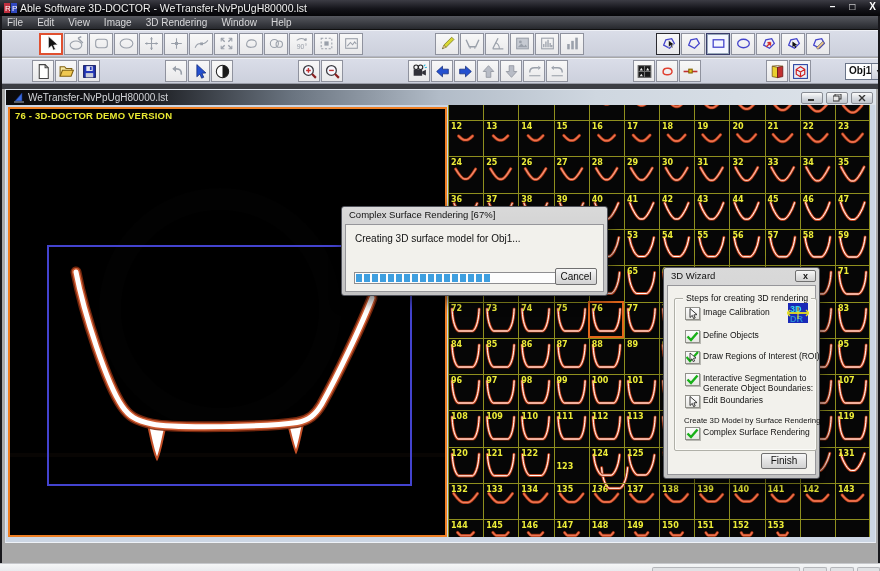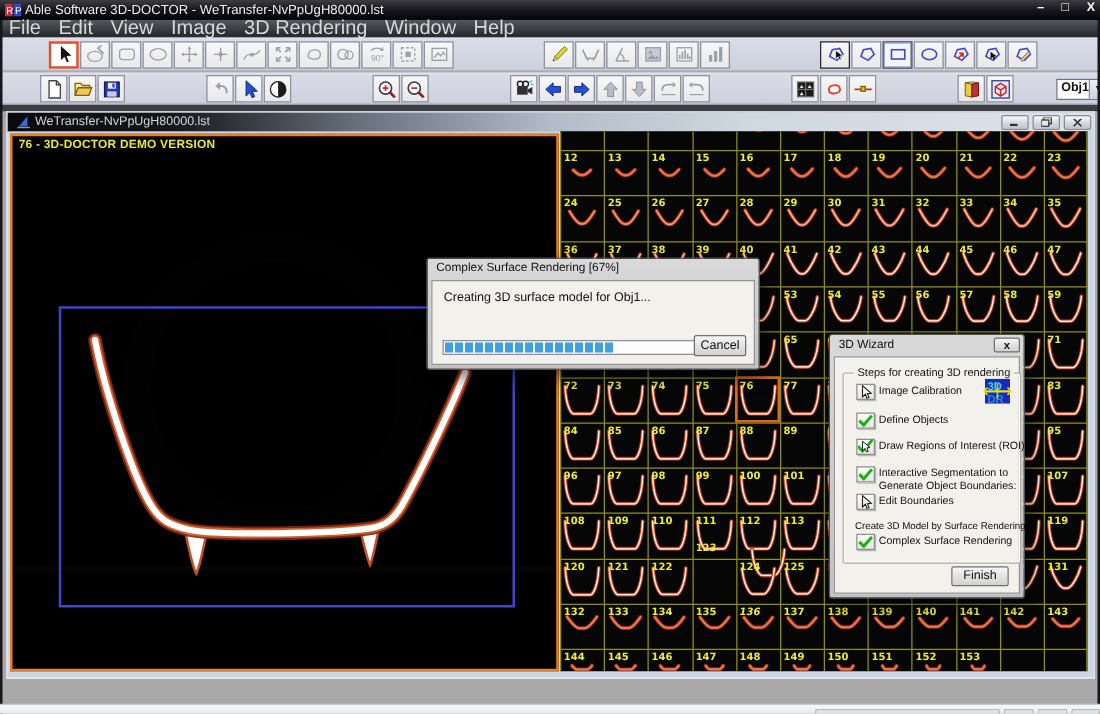"File" #menubar .mi { font-size: 16px -> 10px }
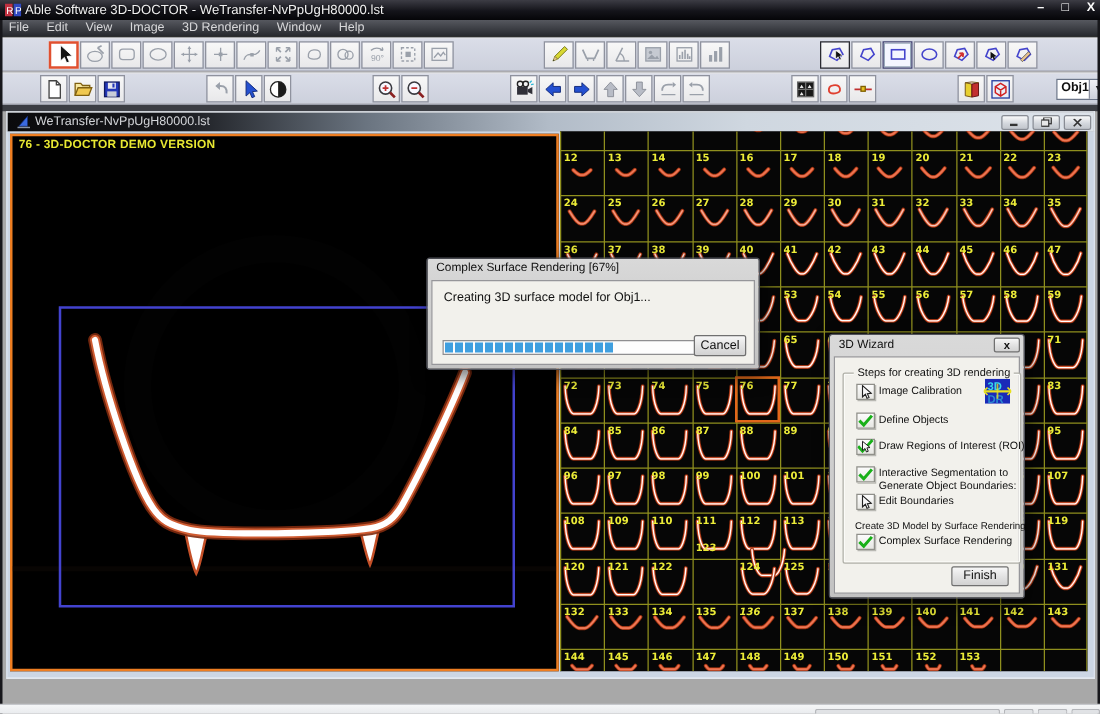"123" div { top: 327px -> 355px }
